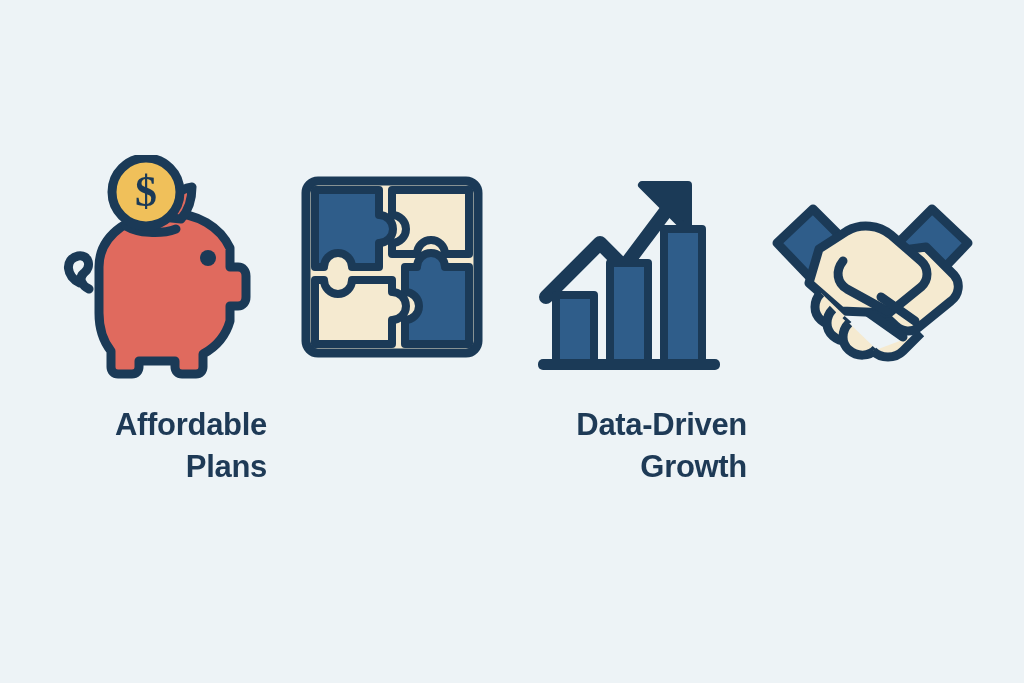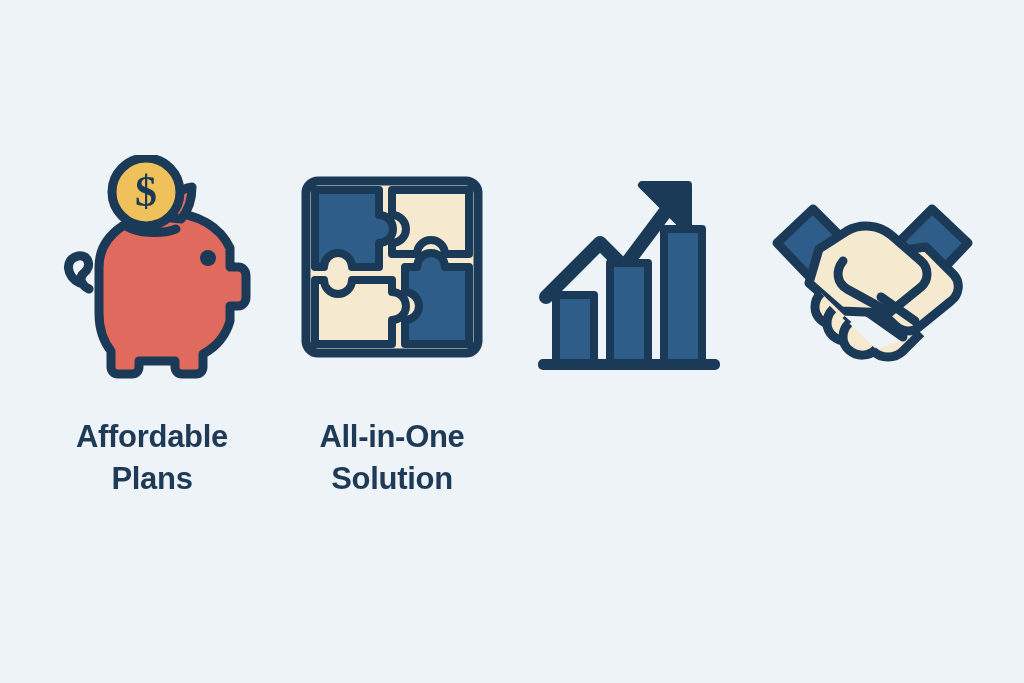"Affordable" .feature-label { margin-top: 26px -> 14px; text-align: center -> right }
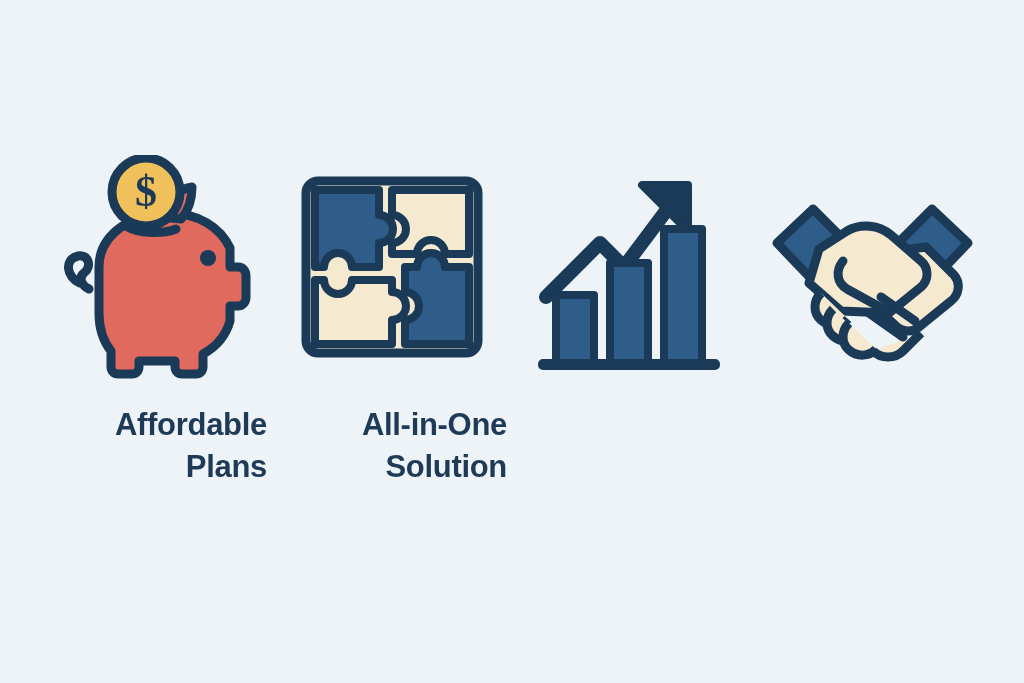"All-in-One" div.feature-label { html: <div> <span>All-in-One</span> <span>Solution</span> </div> -> none }
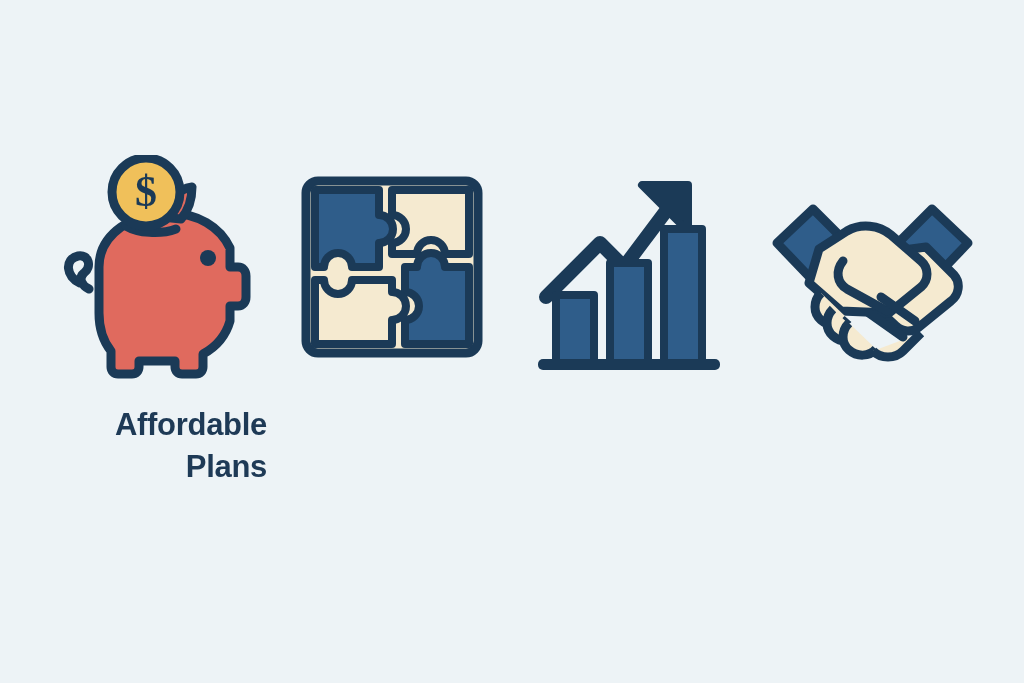"Data-Driven" div.feature-label { html: none -> <div> <span>Data-Driven</span> <span>Growth</span> </div> }
